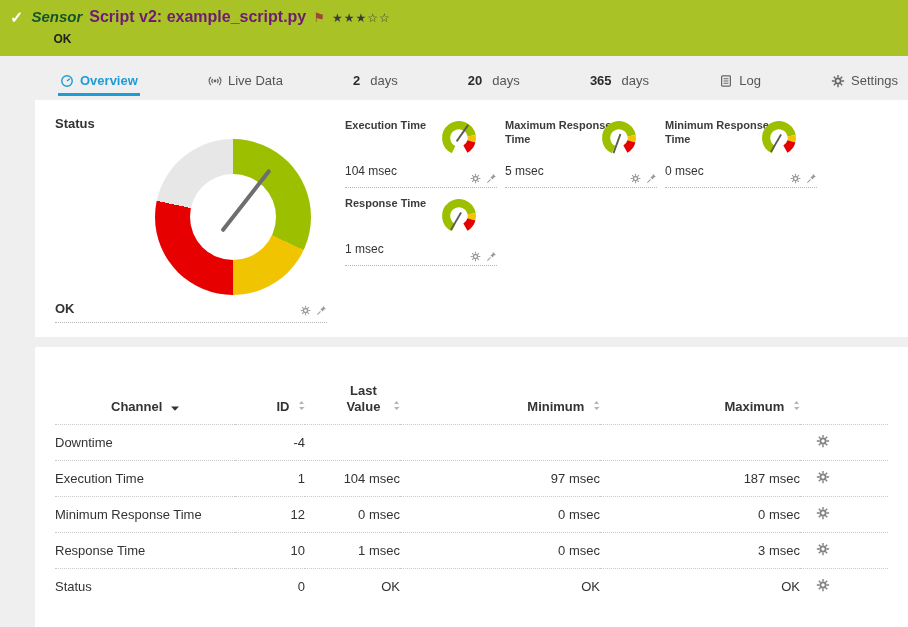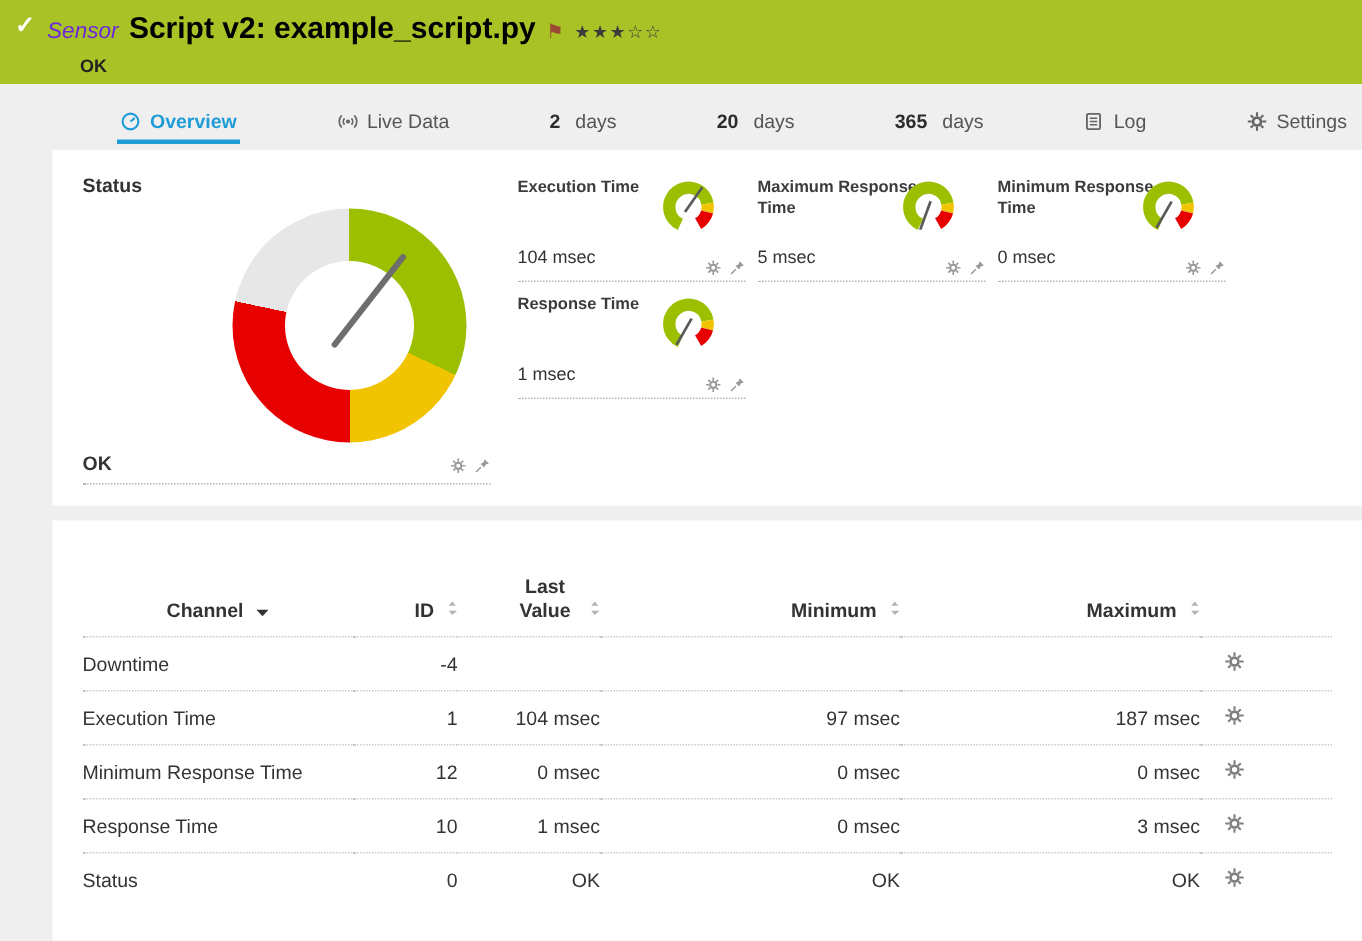"Sensor" .kind { color: #6d28d9 -> #14532d; font-weight: none -> bold }
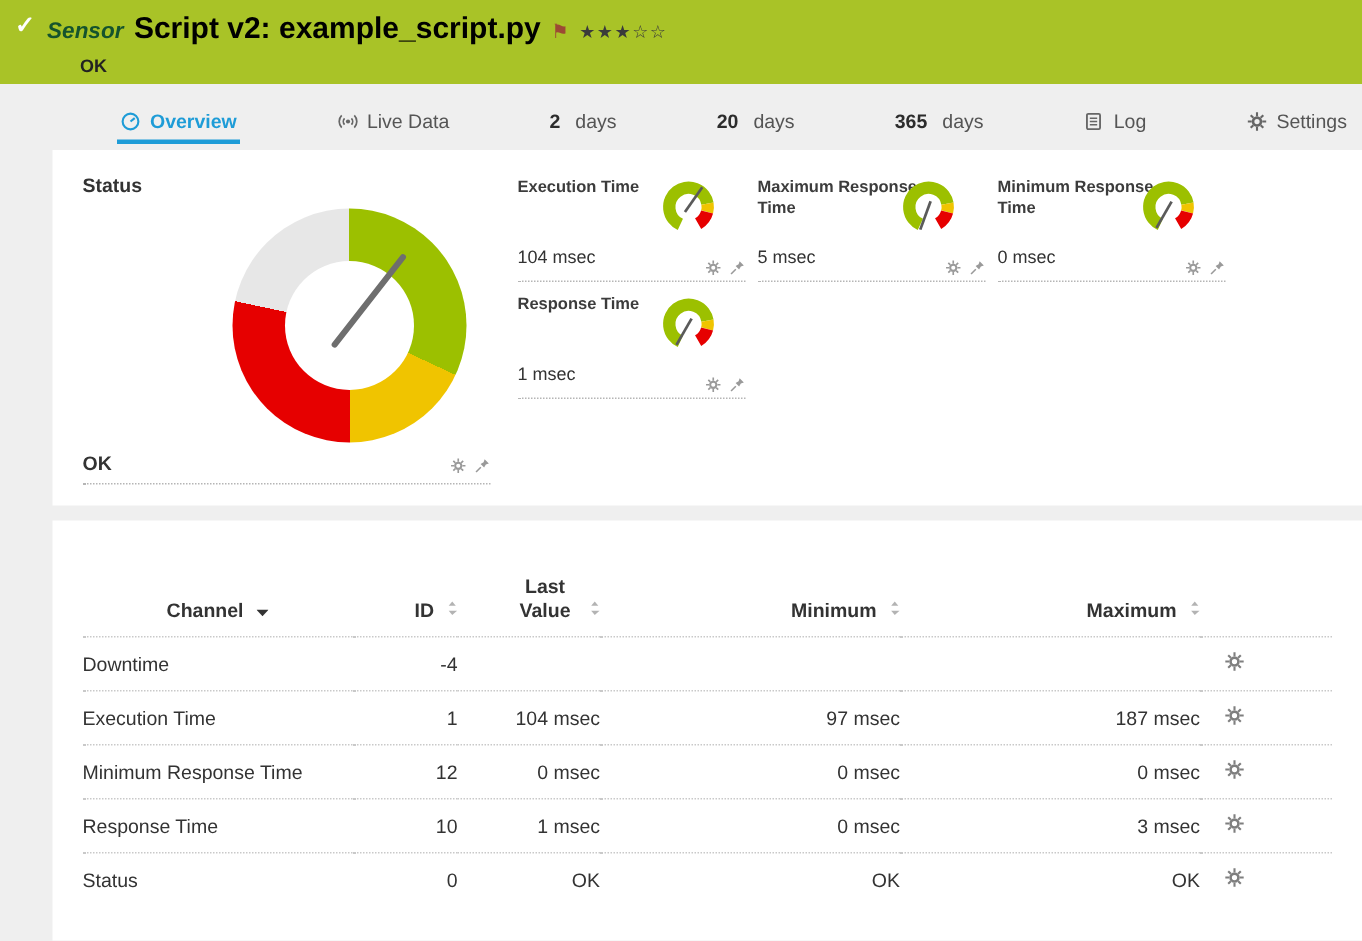"Script v2: example_script.py" .sensor-title { color: #000000 -> #701a75; font-size: 20px -> 16px }
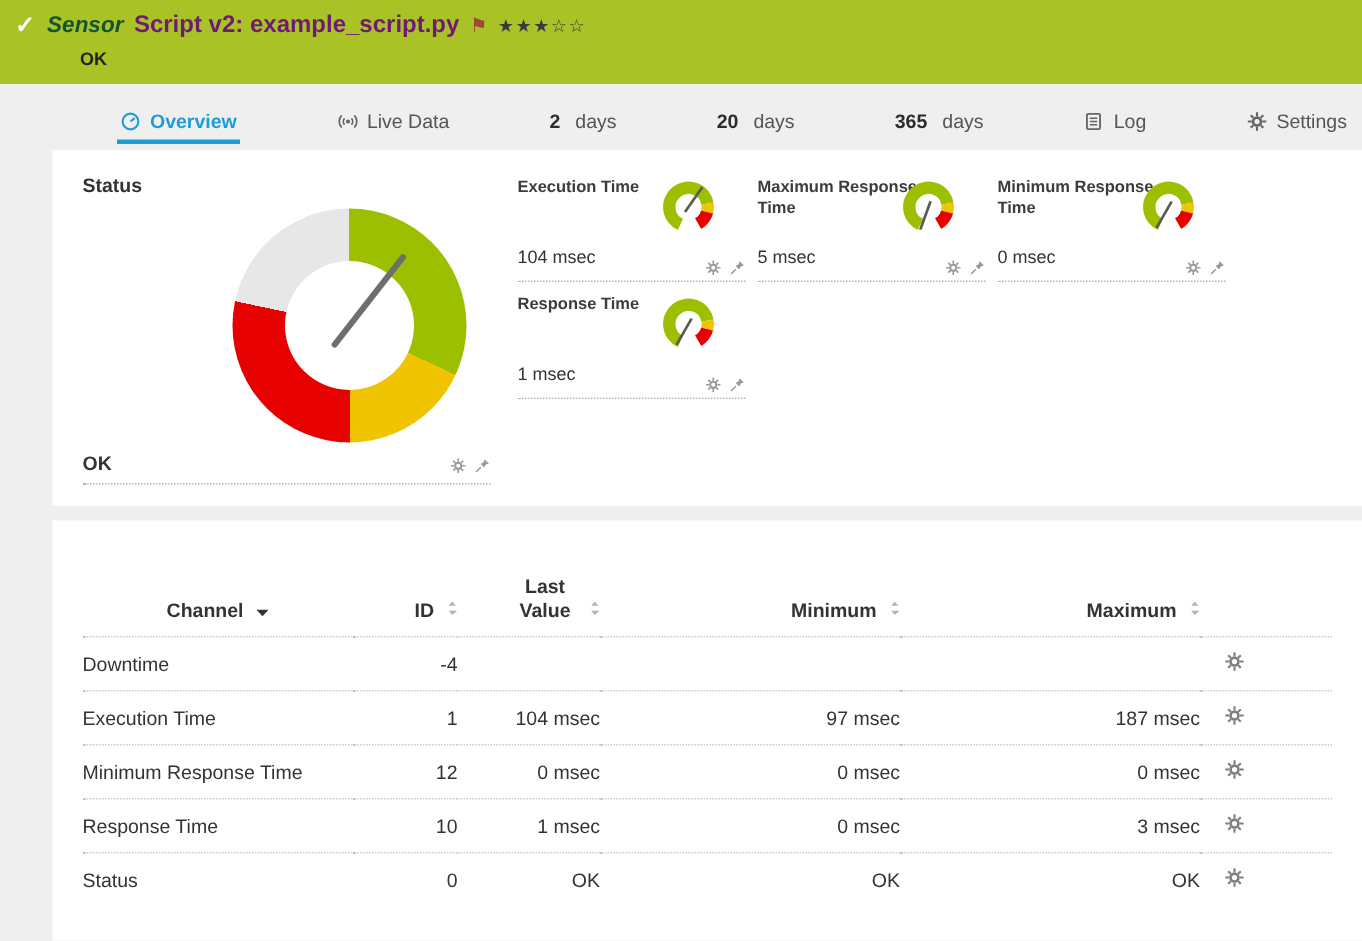"Overview" .tabs { padding: 12px 8px 0 78px -> 12px 8px 0 58px }
